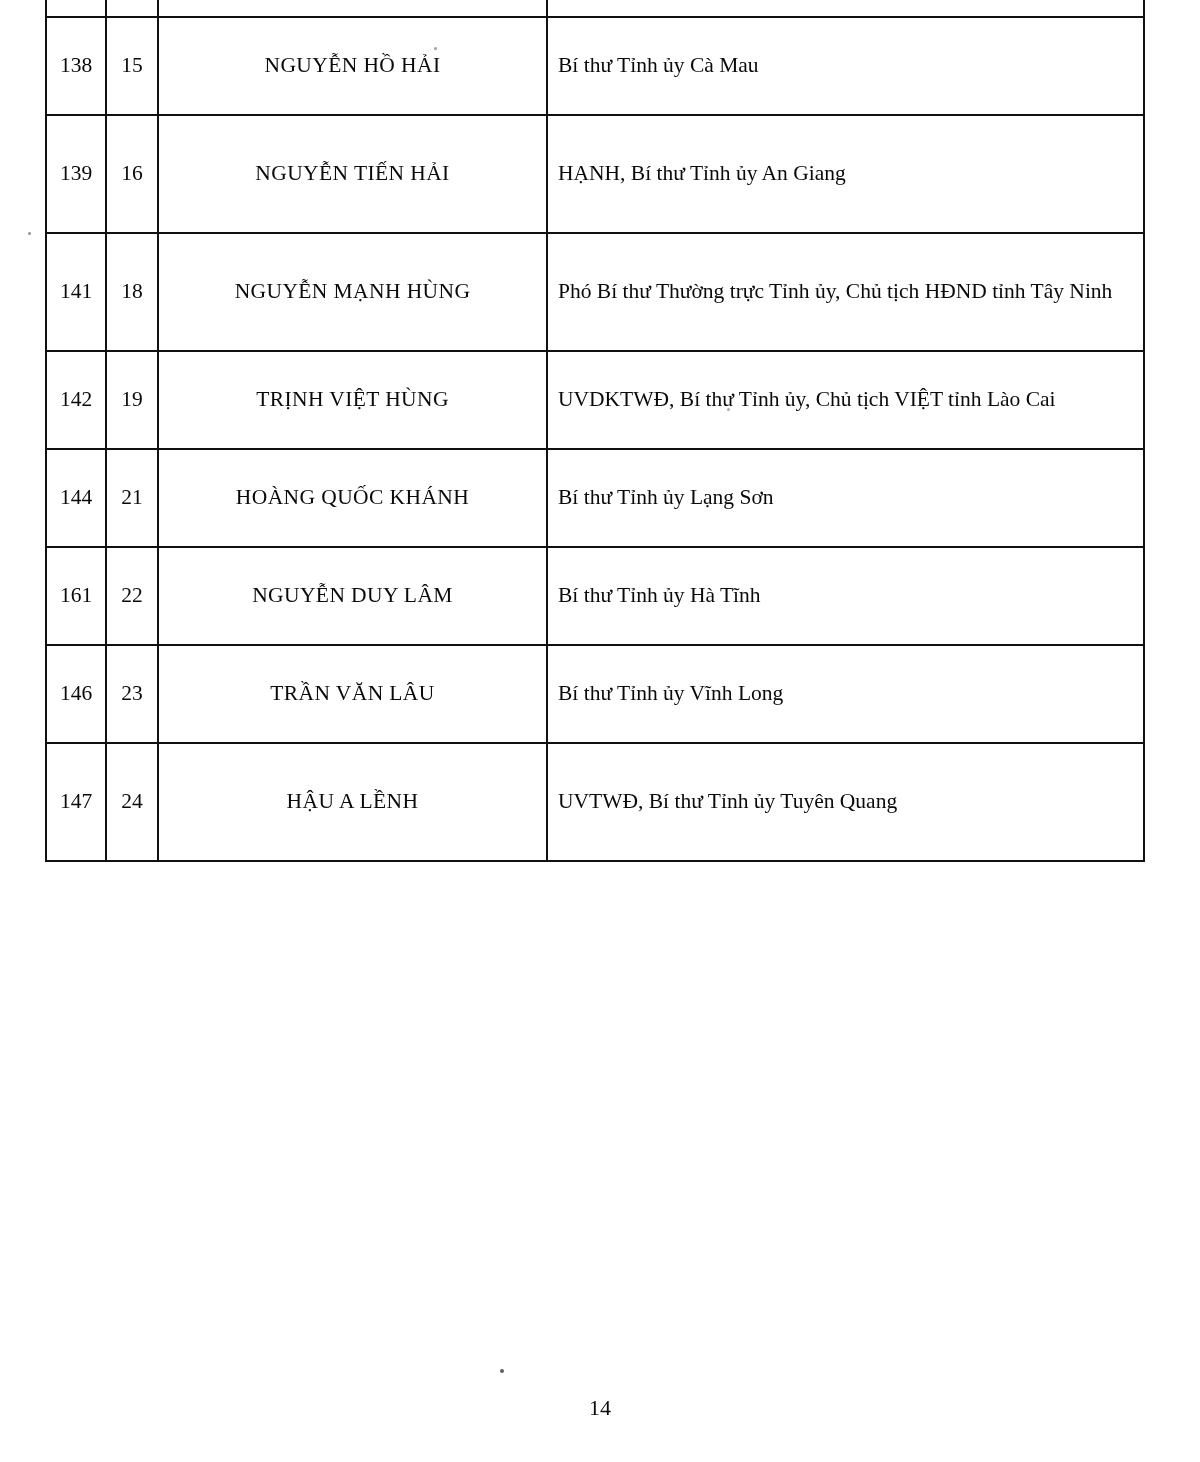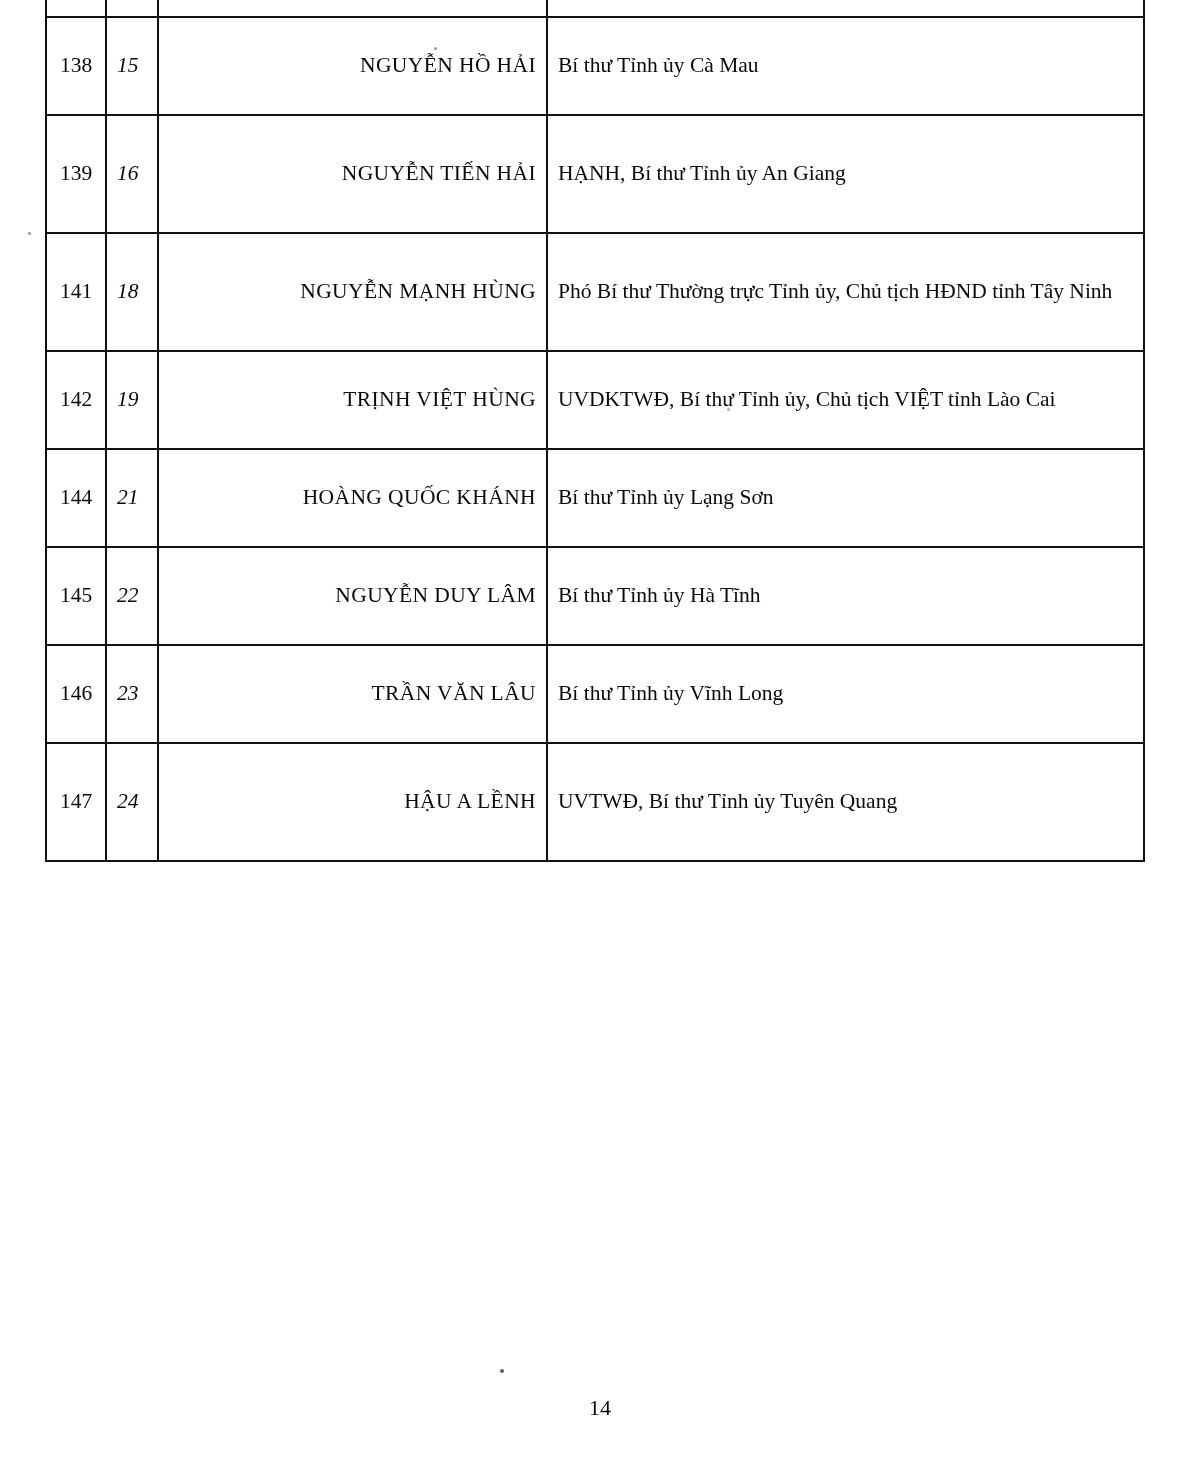"15" .col-sub { font-style: italic -> none; text-align: none -> center }
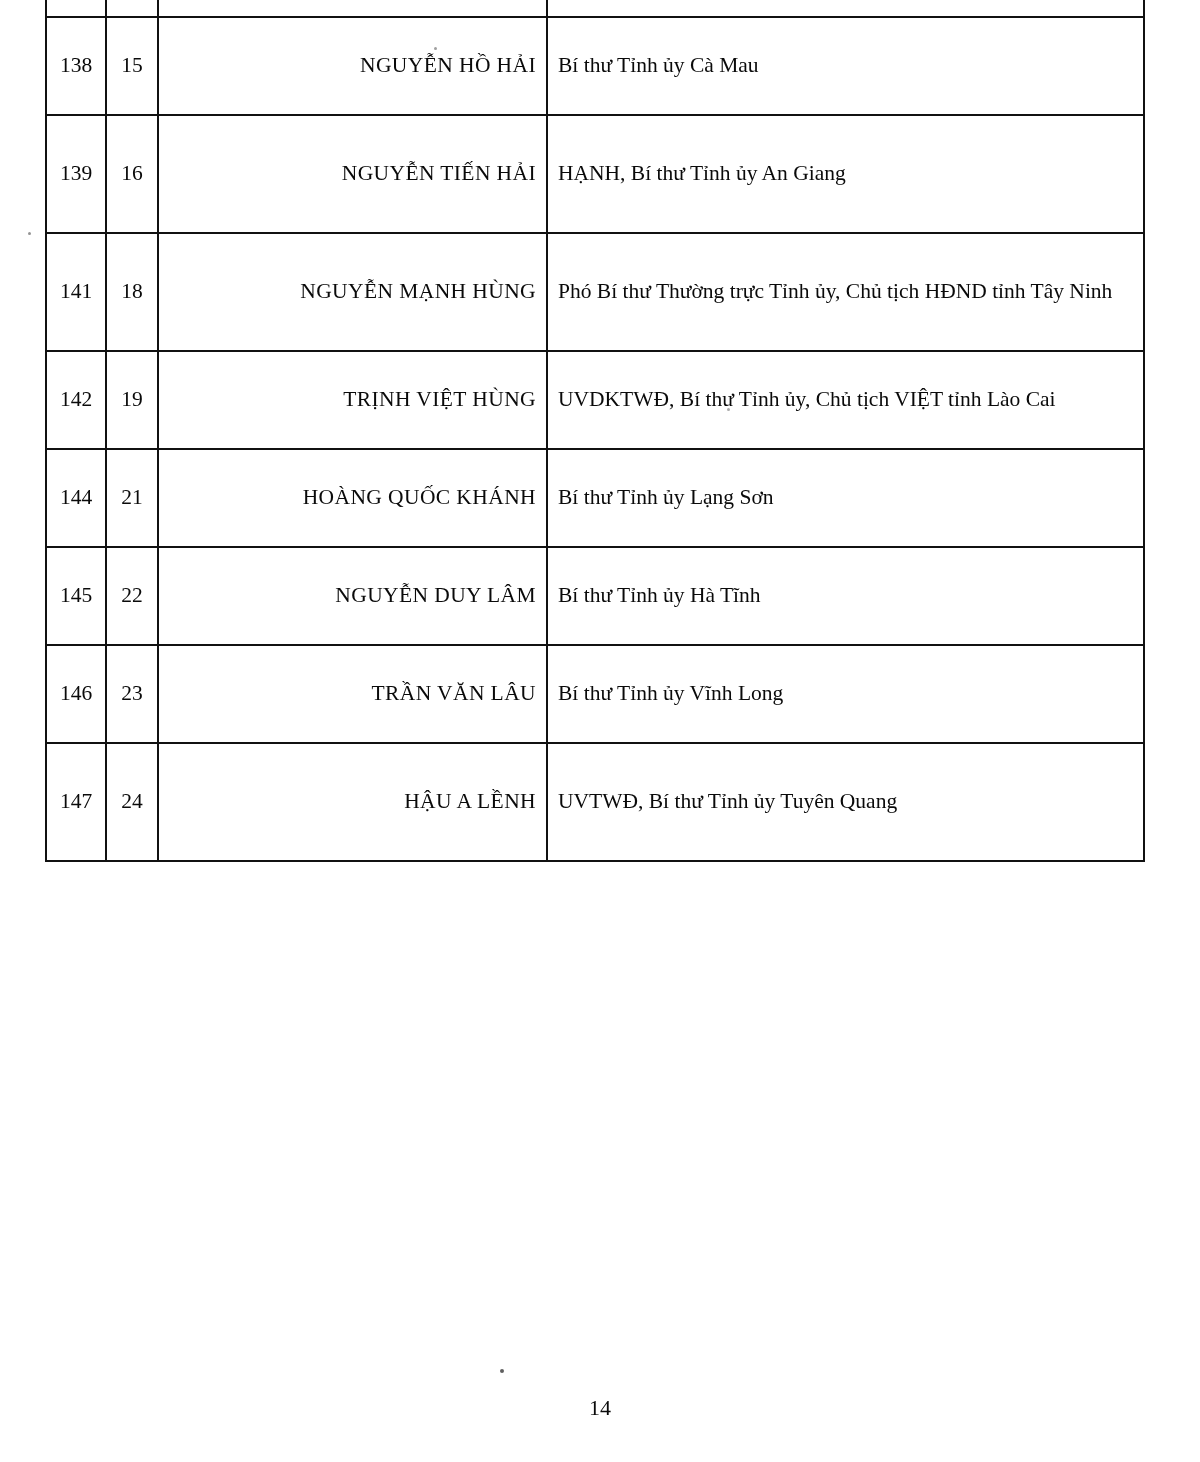"NGUYỄN HỒ HẢI" .col-name { text-align: right -> center }
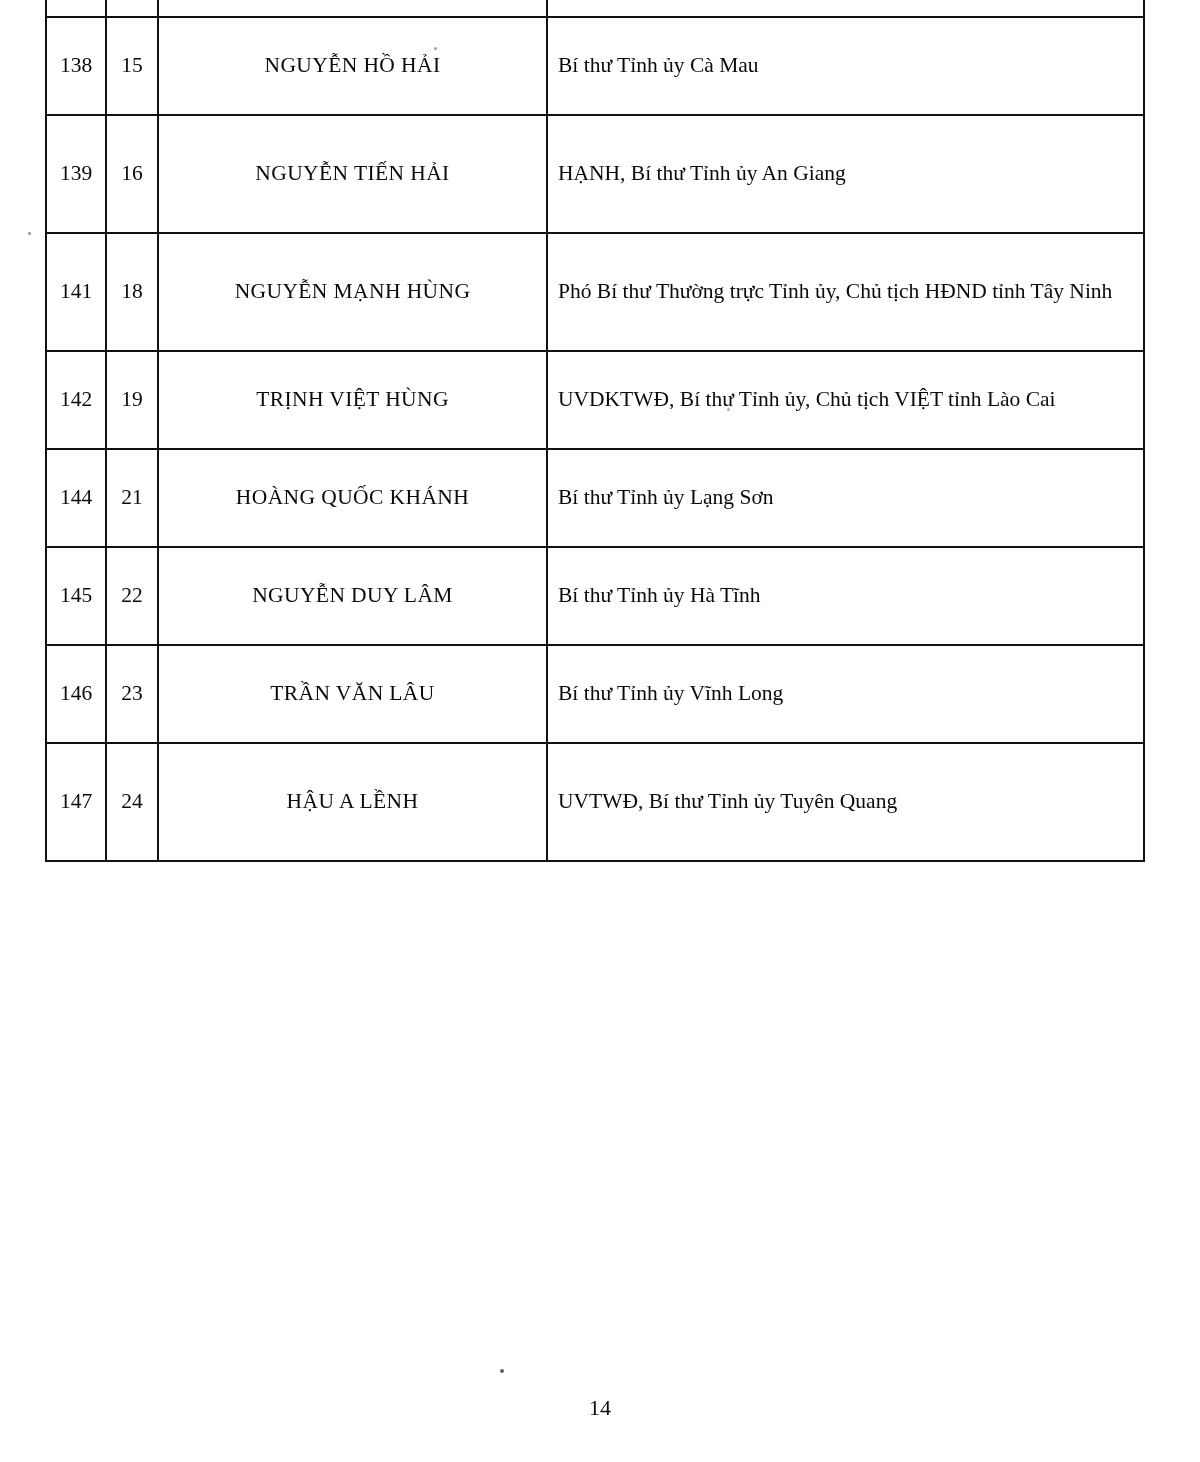"145" td.col-no { text: 145 -> 161 }
